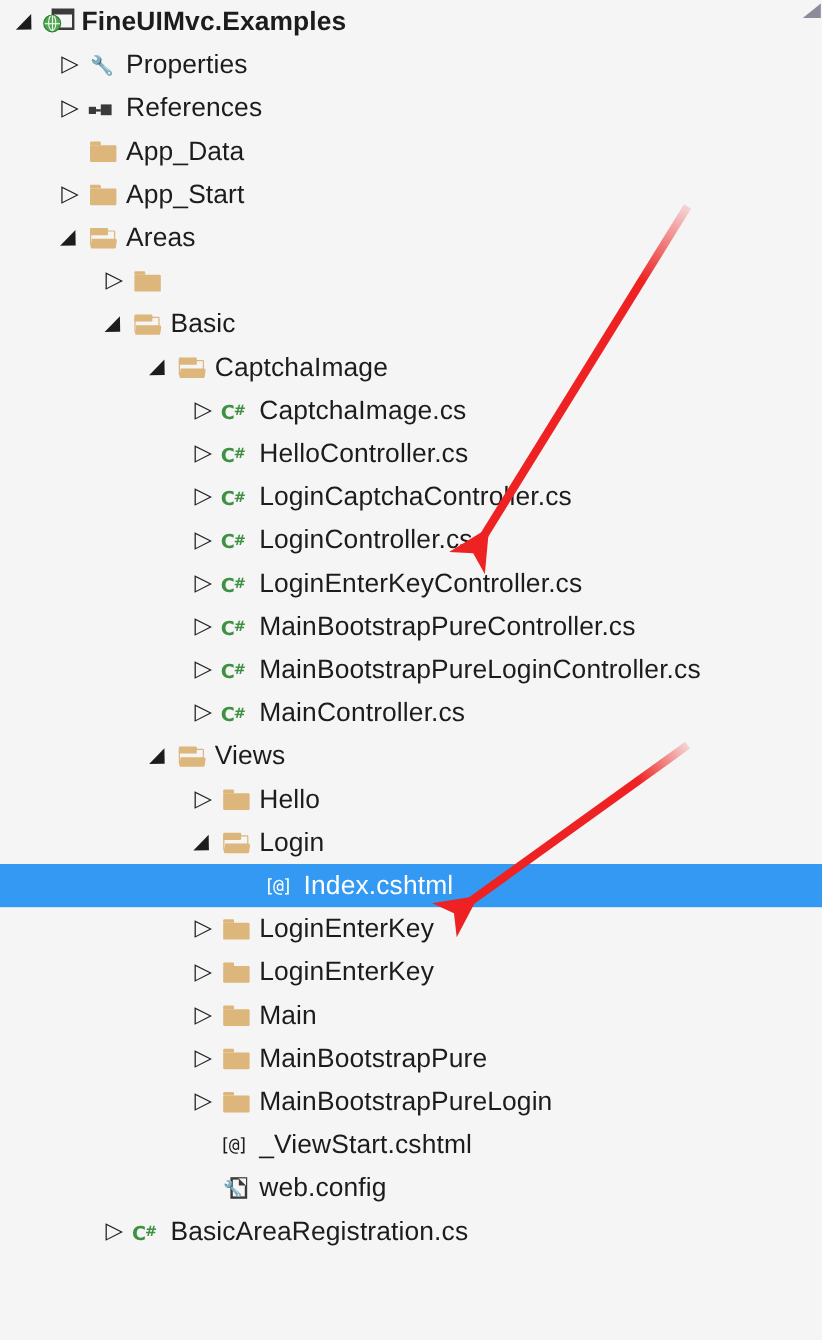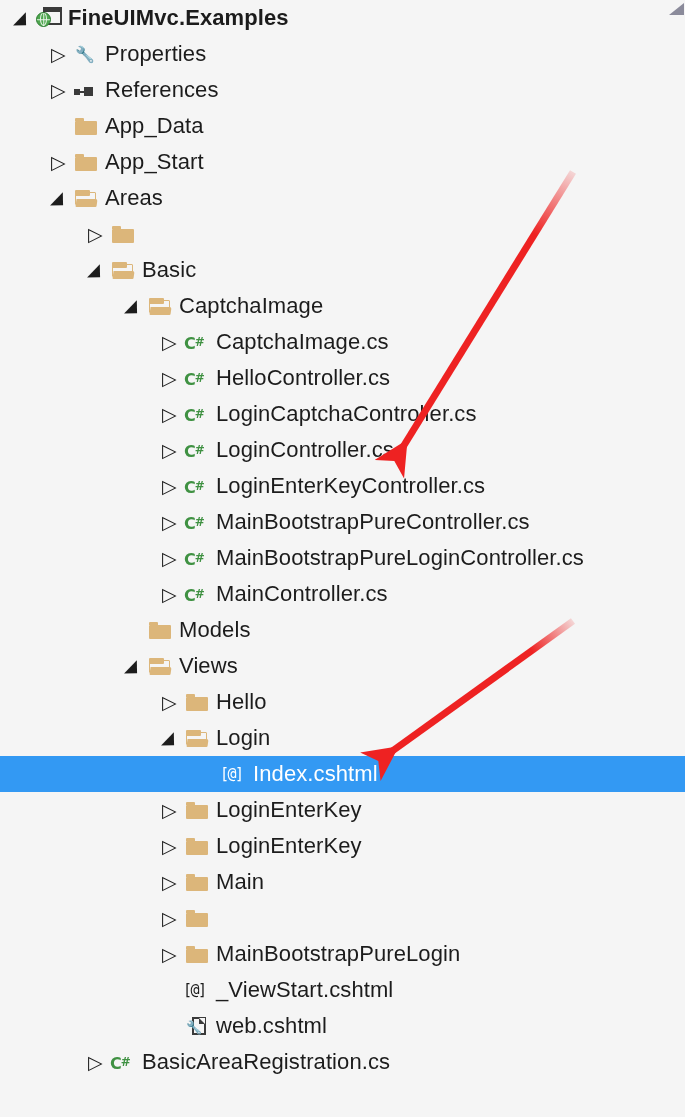"Models" div.row { html: <div> <span></span> <span></span> <span> <span> <span></span> <span></span> </span> </span> <span>Models</span> </div> -> none }
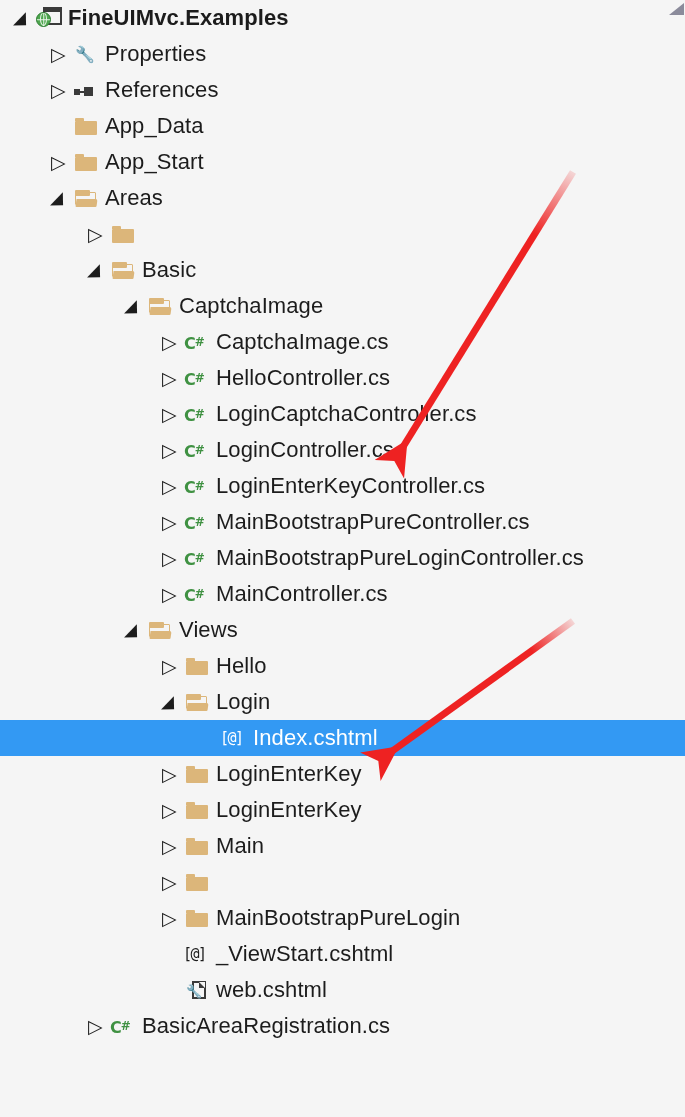"MainBootstrapPure" span.label { html: none -> <span>MainBootstrapPure</span> }
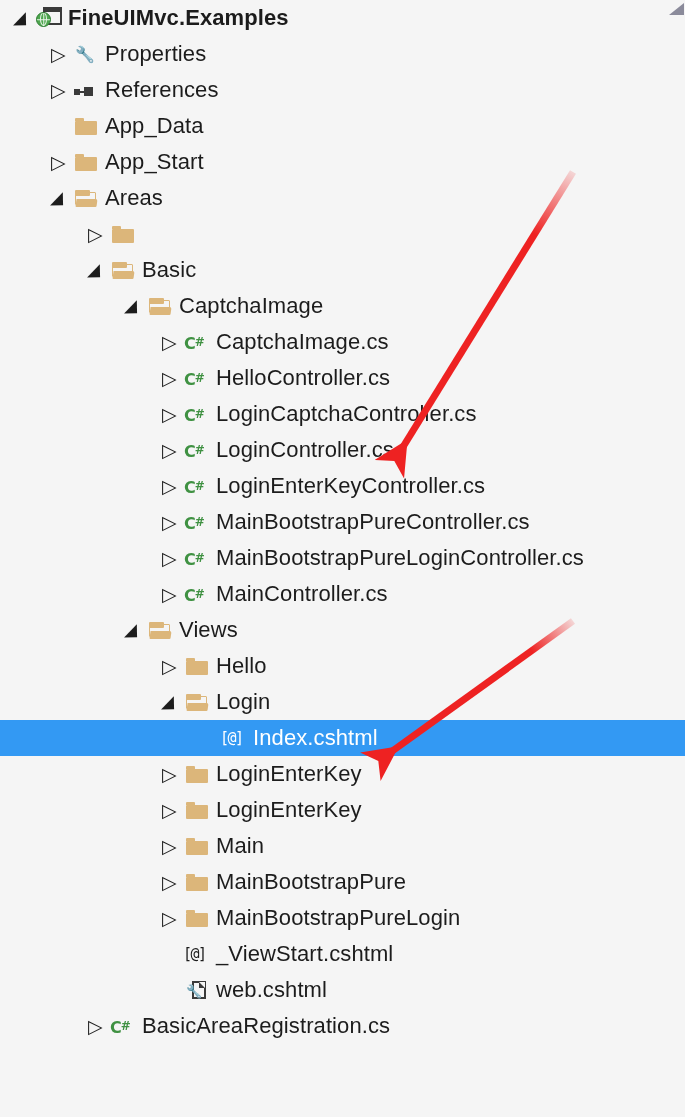"web.cshtml" span.label { text: web.cshtml -> web.config }
